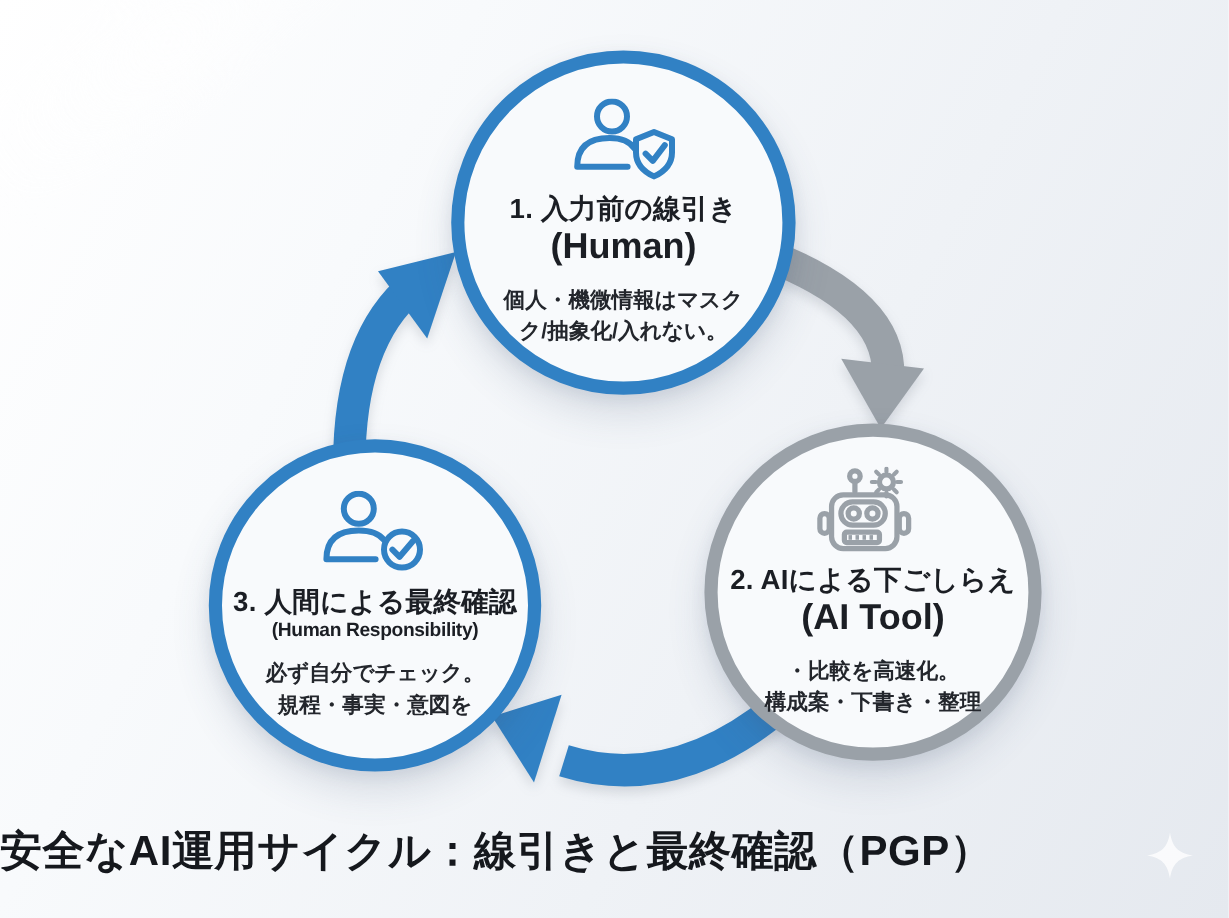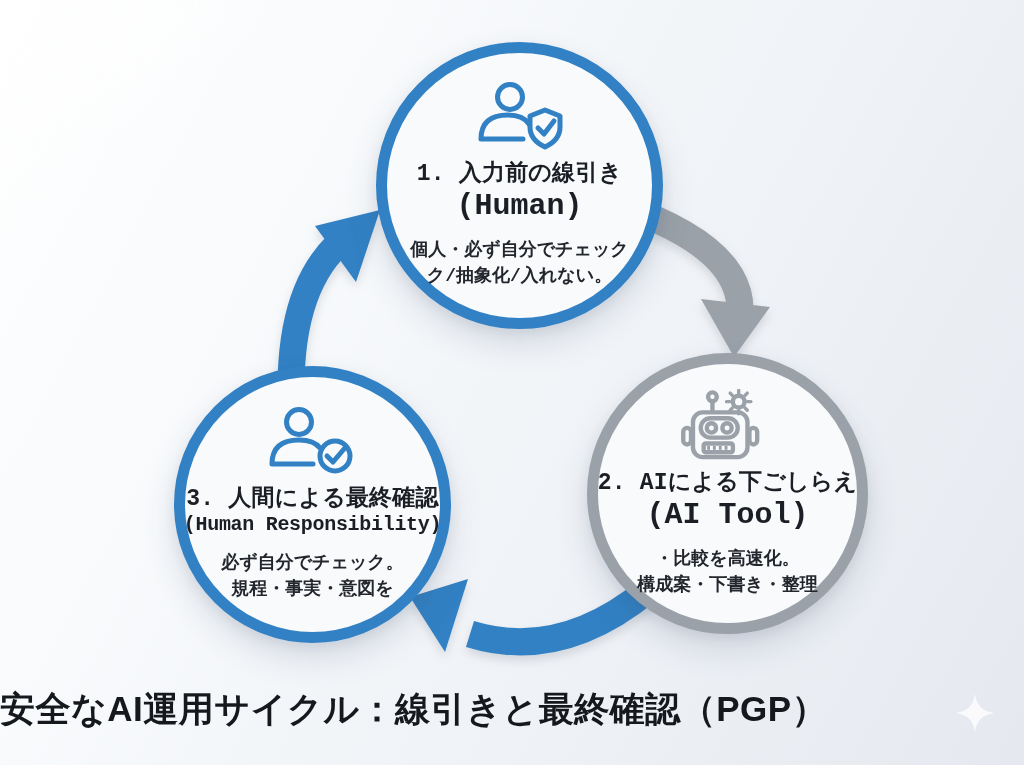"1. 入力前の線引き" .node { font-family: Liberation Mono, monospace -> none }
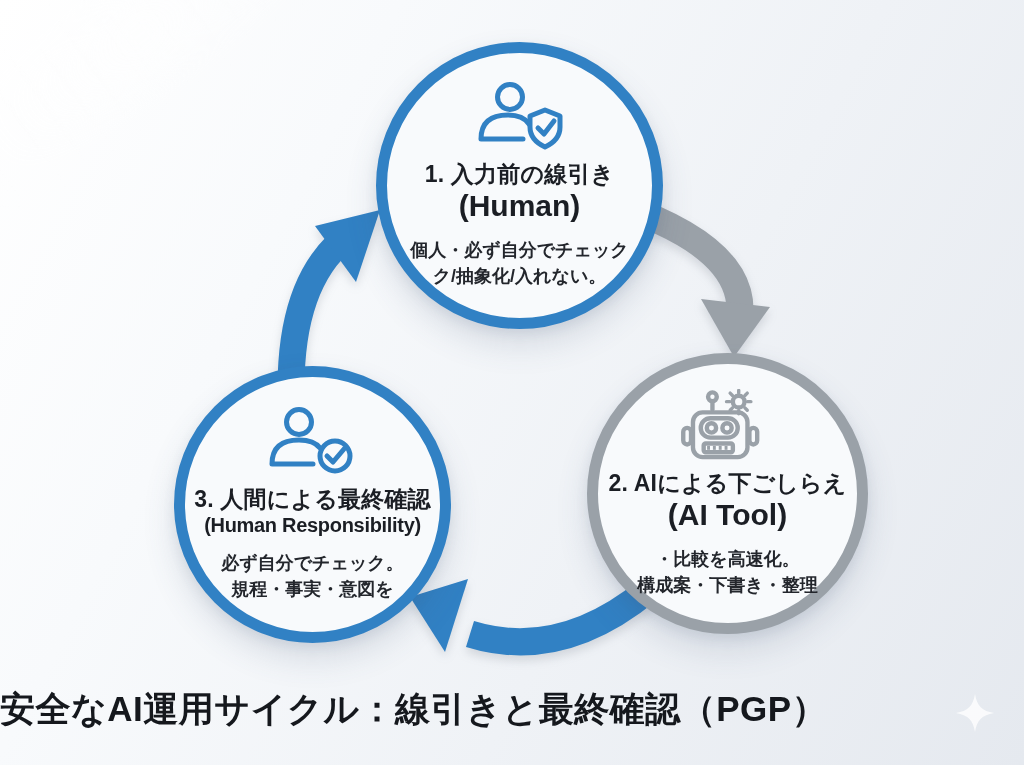"個人・必ず自分でチェック" span { text: 必ず自分でチェッ -> 機微情報はマス }
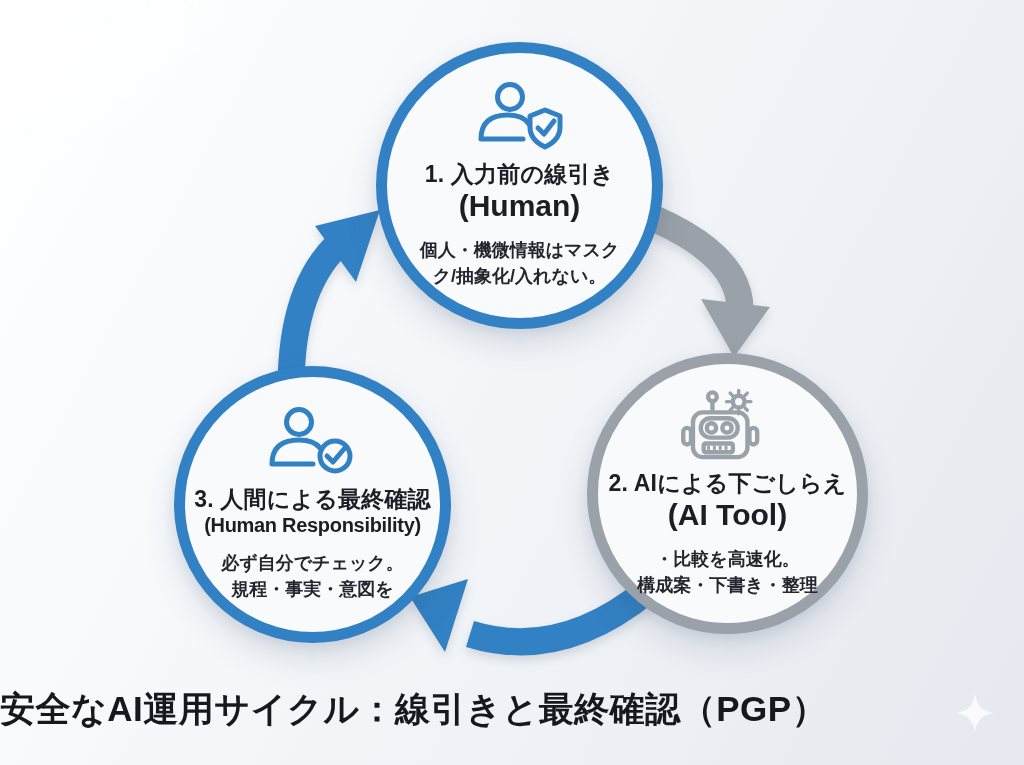"(Human Responsibility)" .node-left .subheading { font-size: 20px -> 16px }
